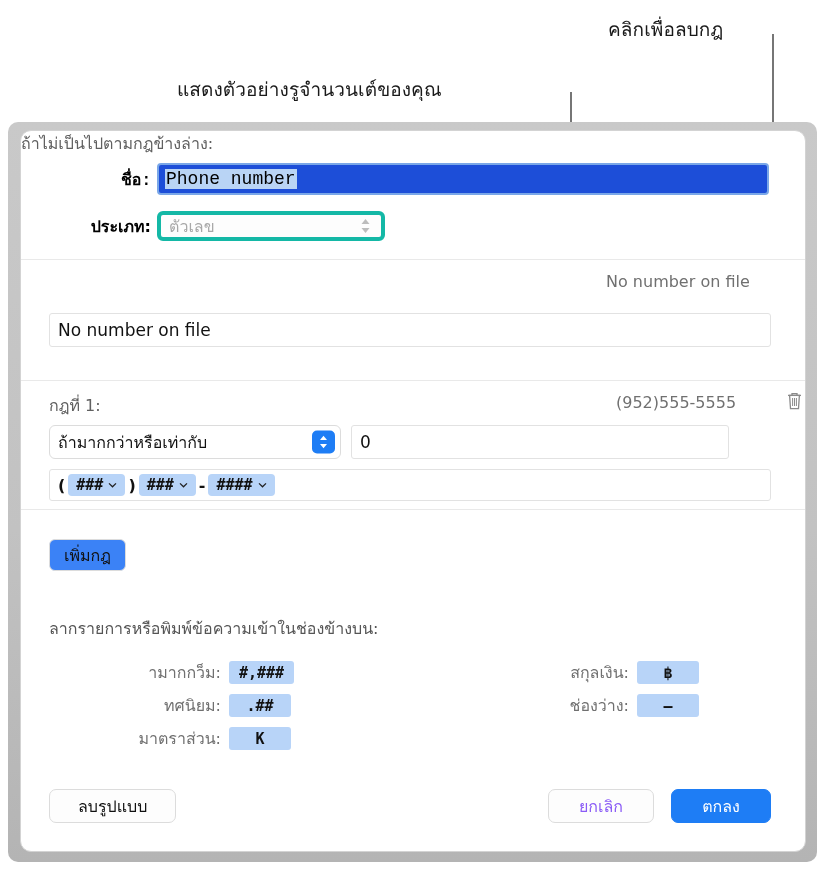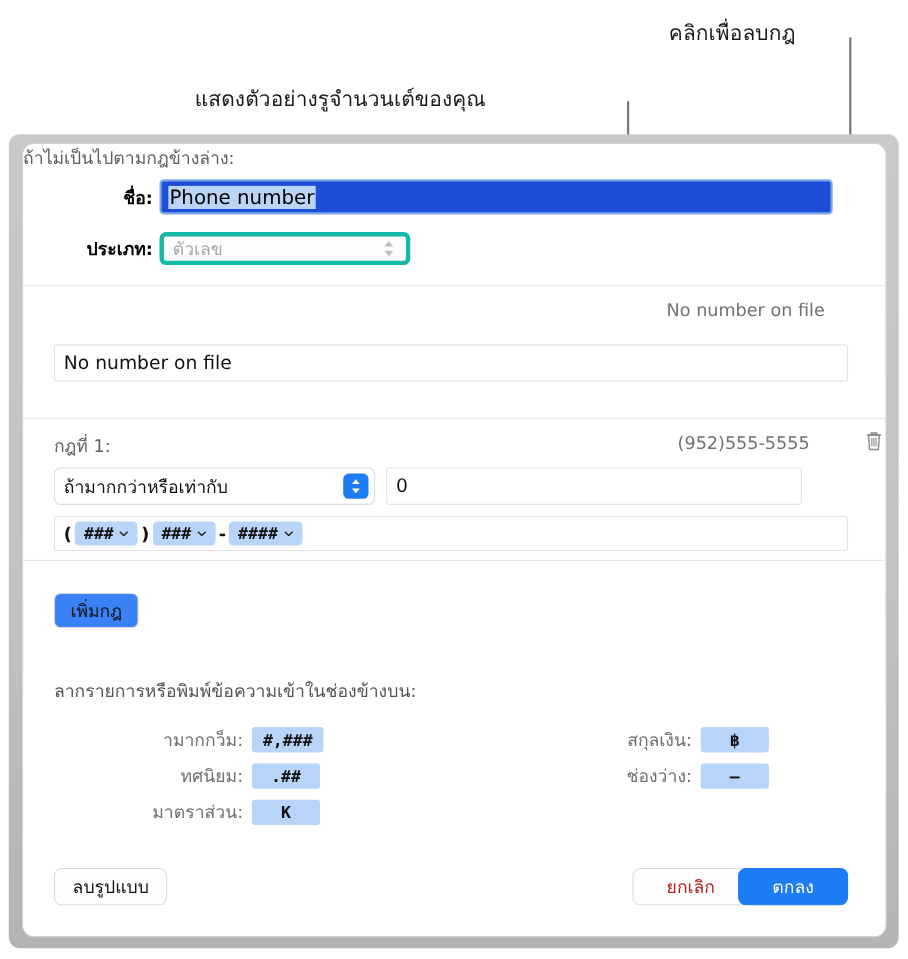"ชื่อ:" #name-row { font-family: none -> Liberation Mono, monospace; left: 0 -> 12px }
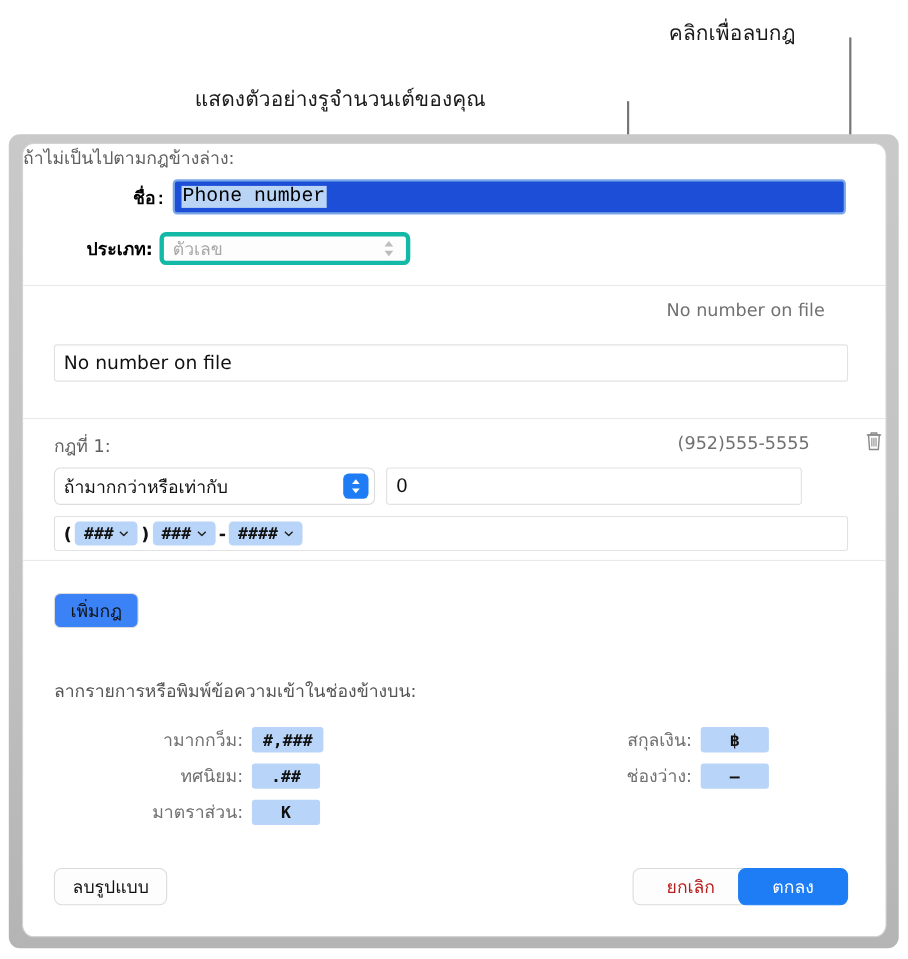"ประเภท:" #type-label { margin-left: none -> 12px }
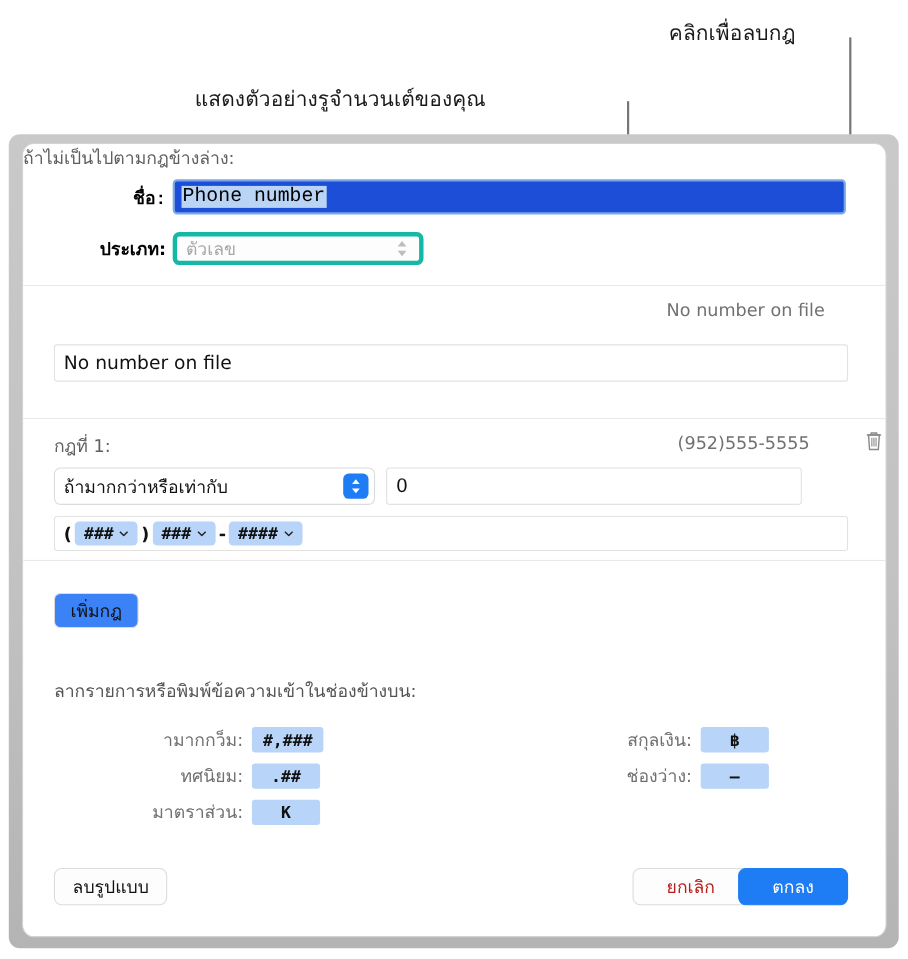"ลบรูปแบบ" .btn { padding: 0 16px -> 0 28px }
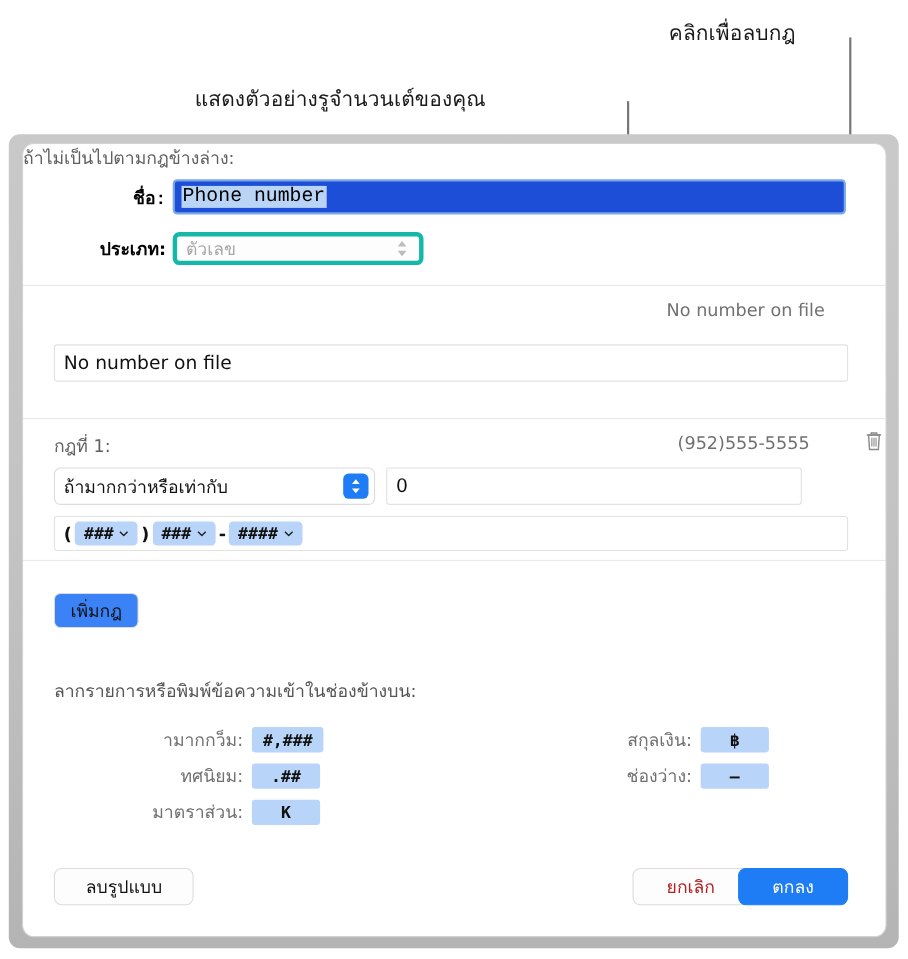"ยกเลิก" #cancel-button { color: #b91c1c -> #8b5cf6; margin-left: 27px -> none }
